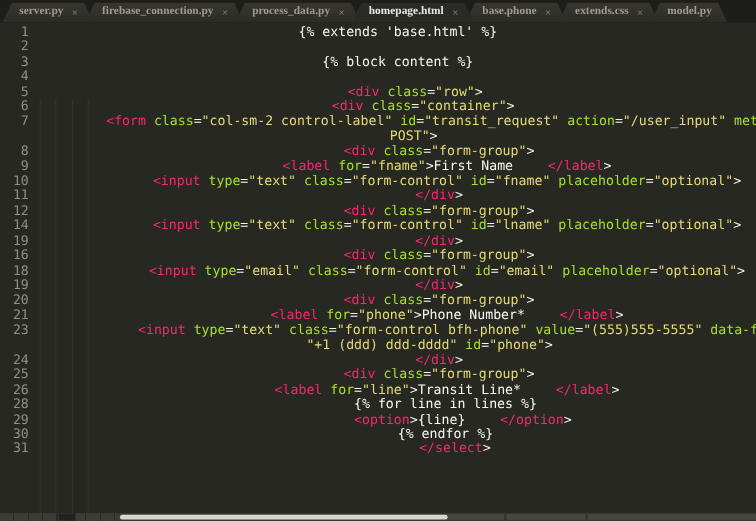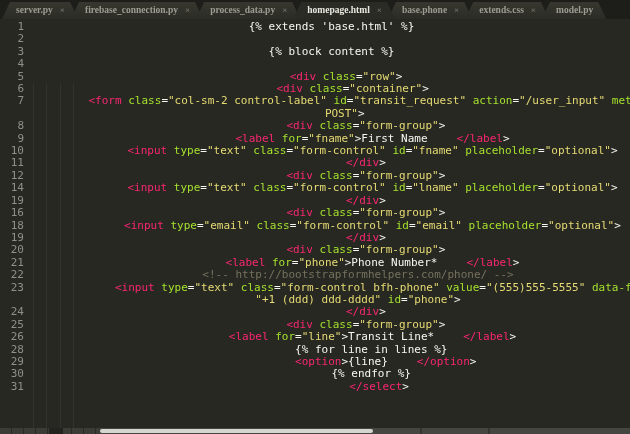"22" div.crow { html: <div> <span>22</span> <span><span> &lt;!-- http://bootstrapformhelpers.com/phone/ --&gt;</span></span> </div> -> none }
